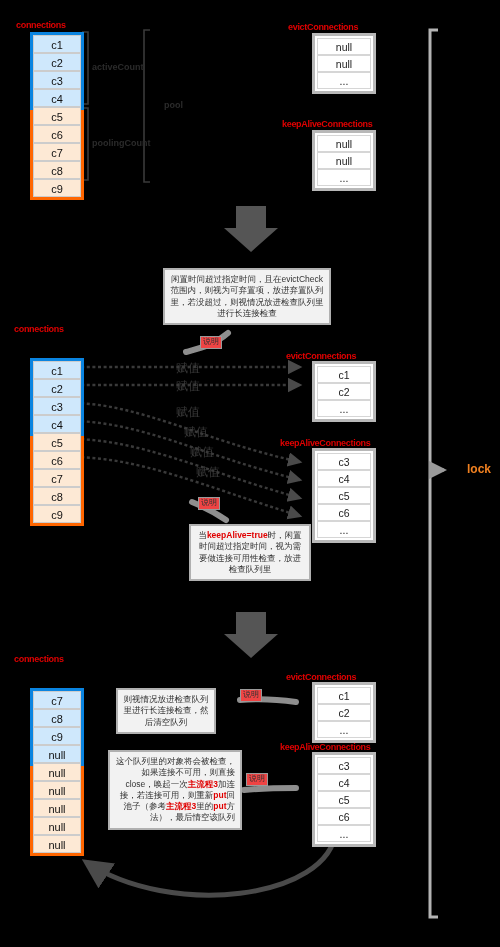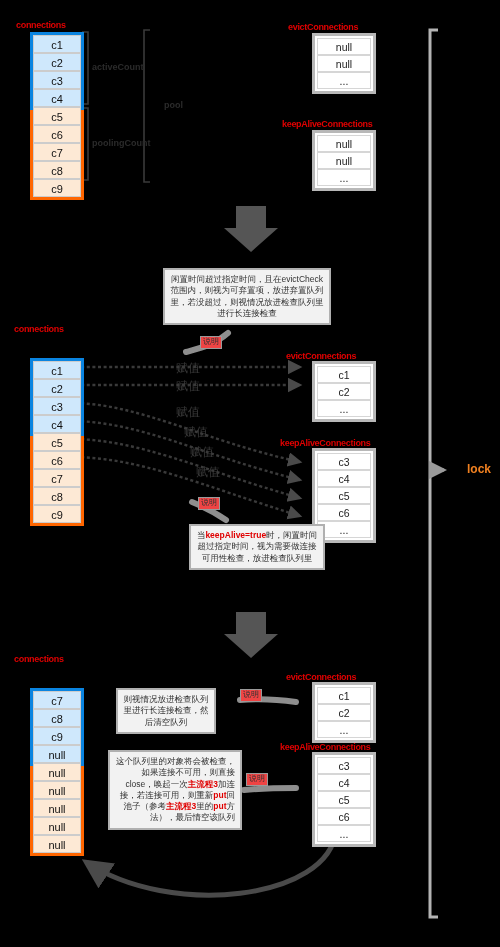"当keepAlive=true时，闲置时间超过指定时间，视为需要做连接可用性检查" div.note { width: 136px -> 122px }
